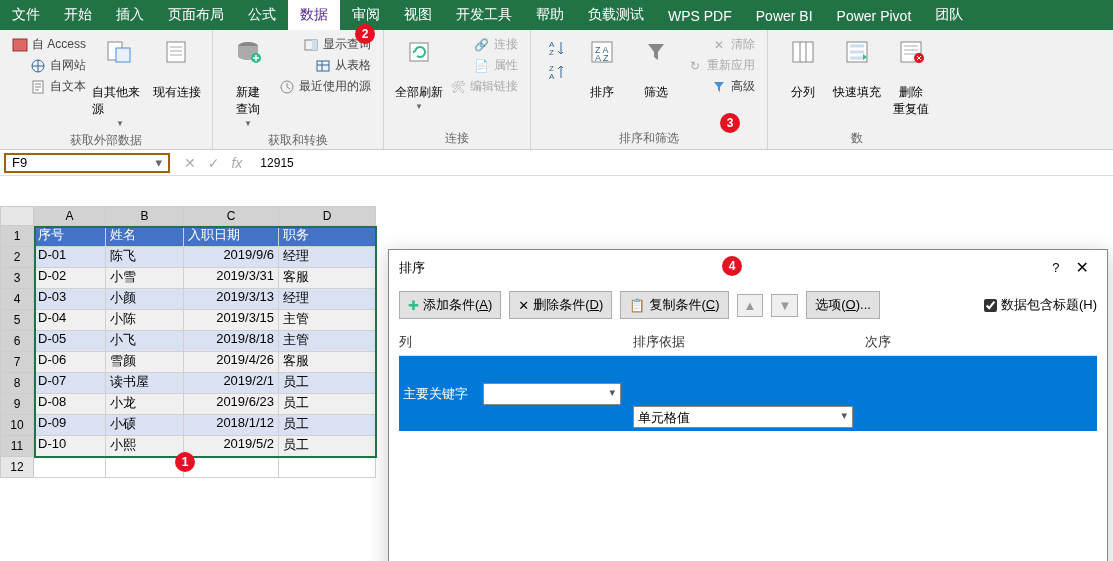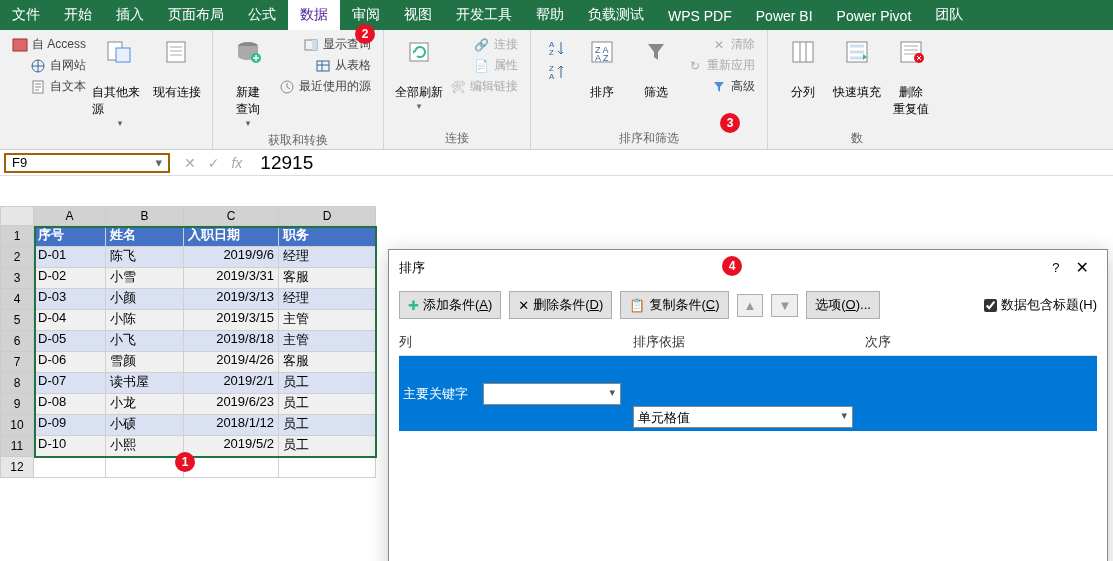"获取外部数据" div.group-title { html: none -> <div>获取外部数据</div> }
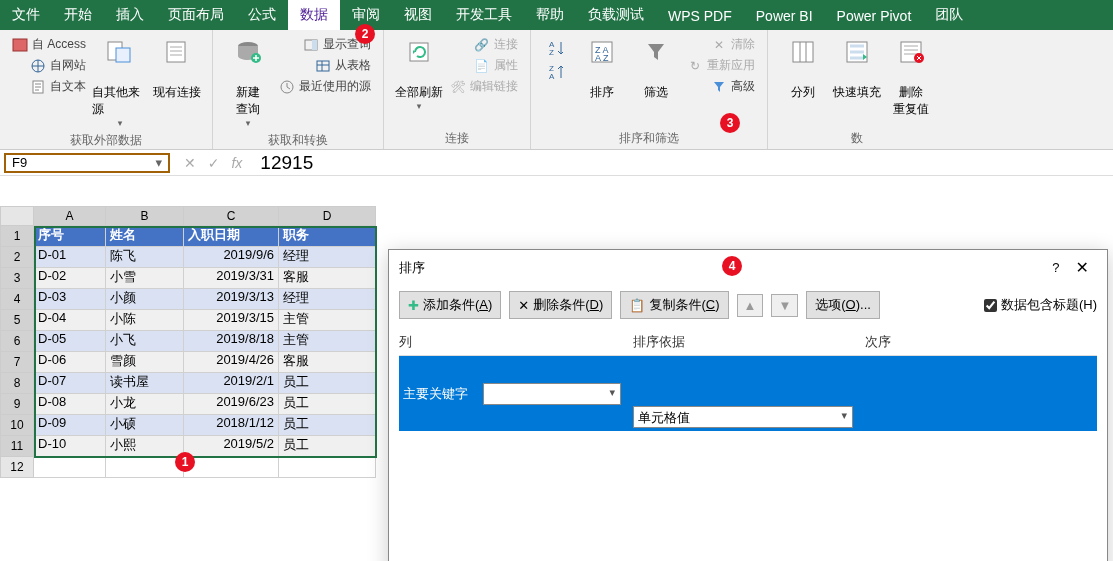"12915" .fx-input { font-size: 19px -> 12px }
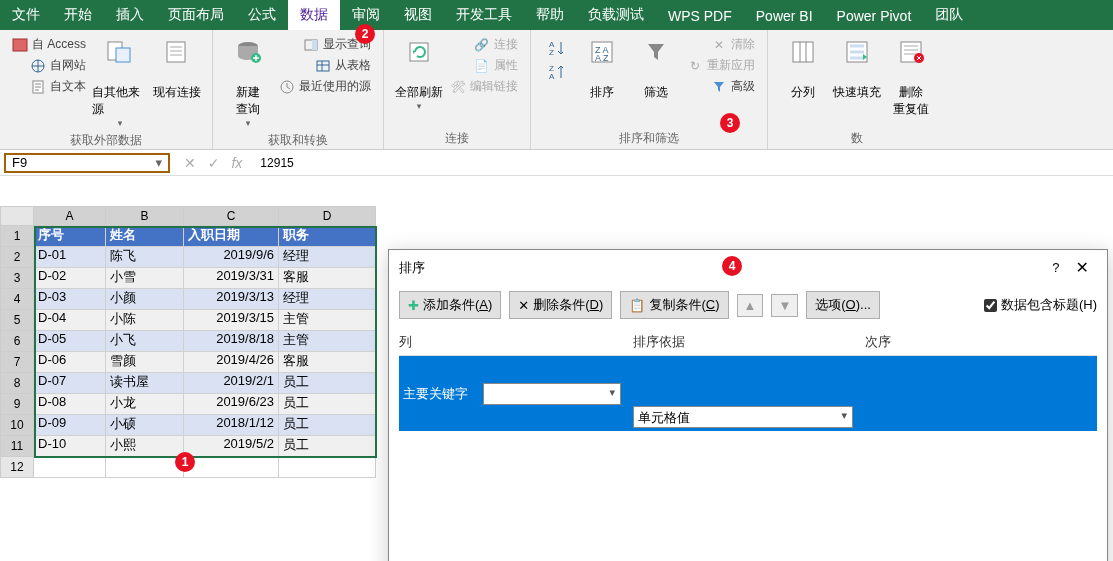"序号" .hdrcell { font-weight: bold -> normal }
